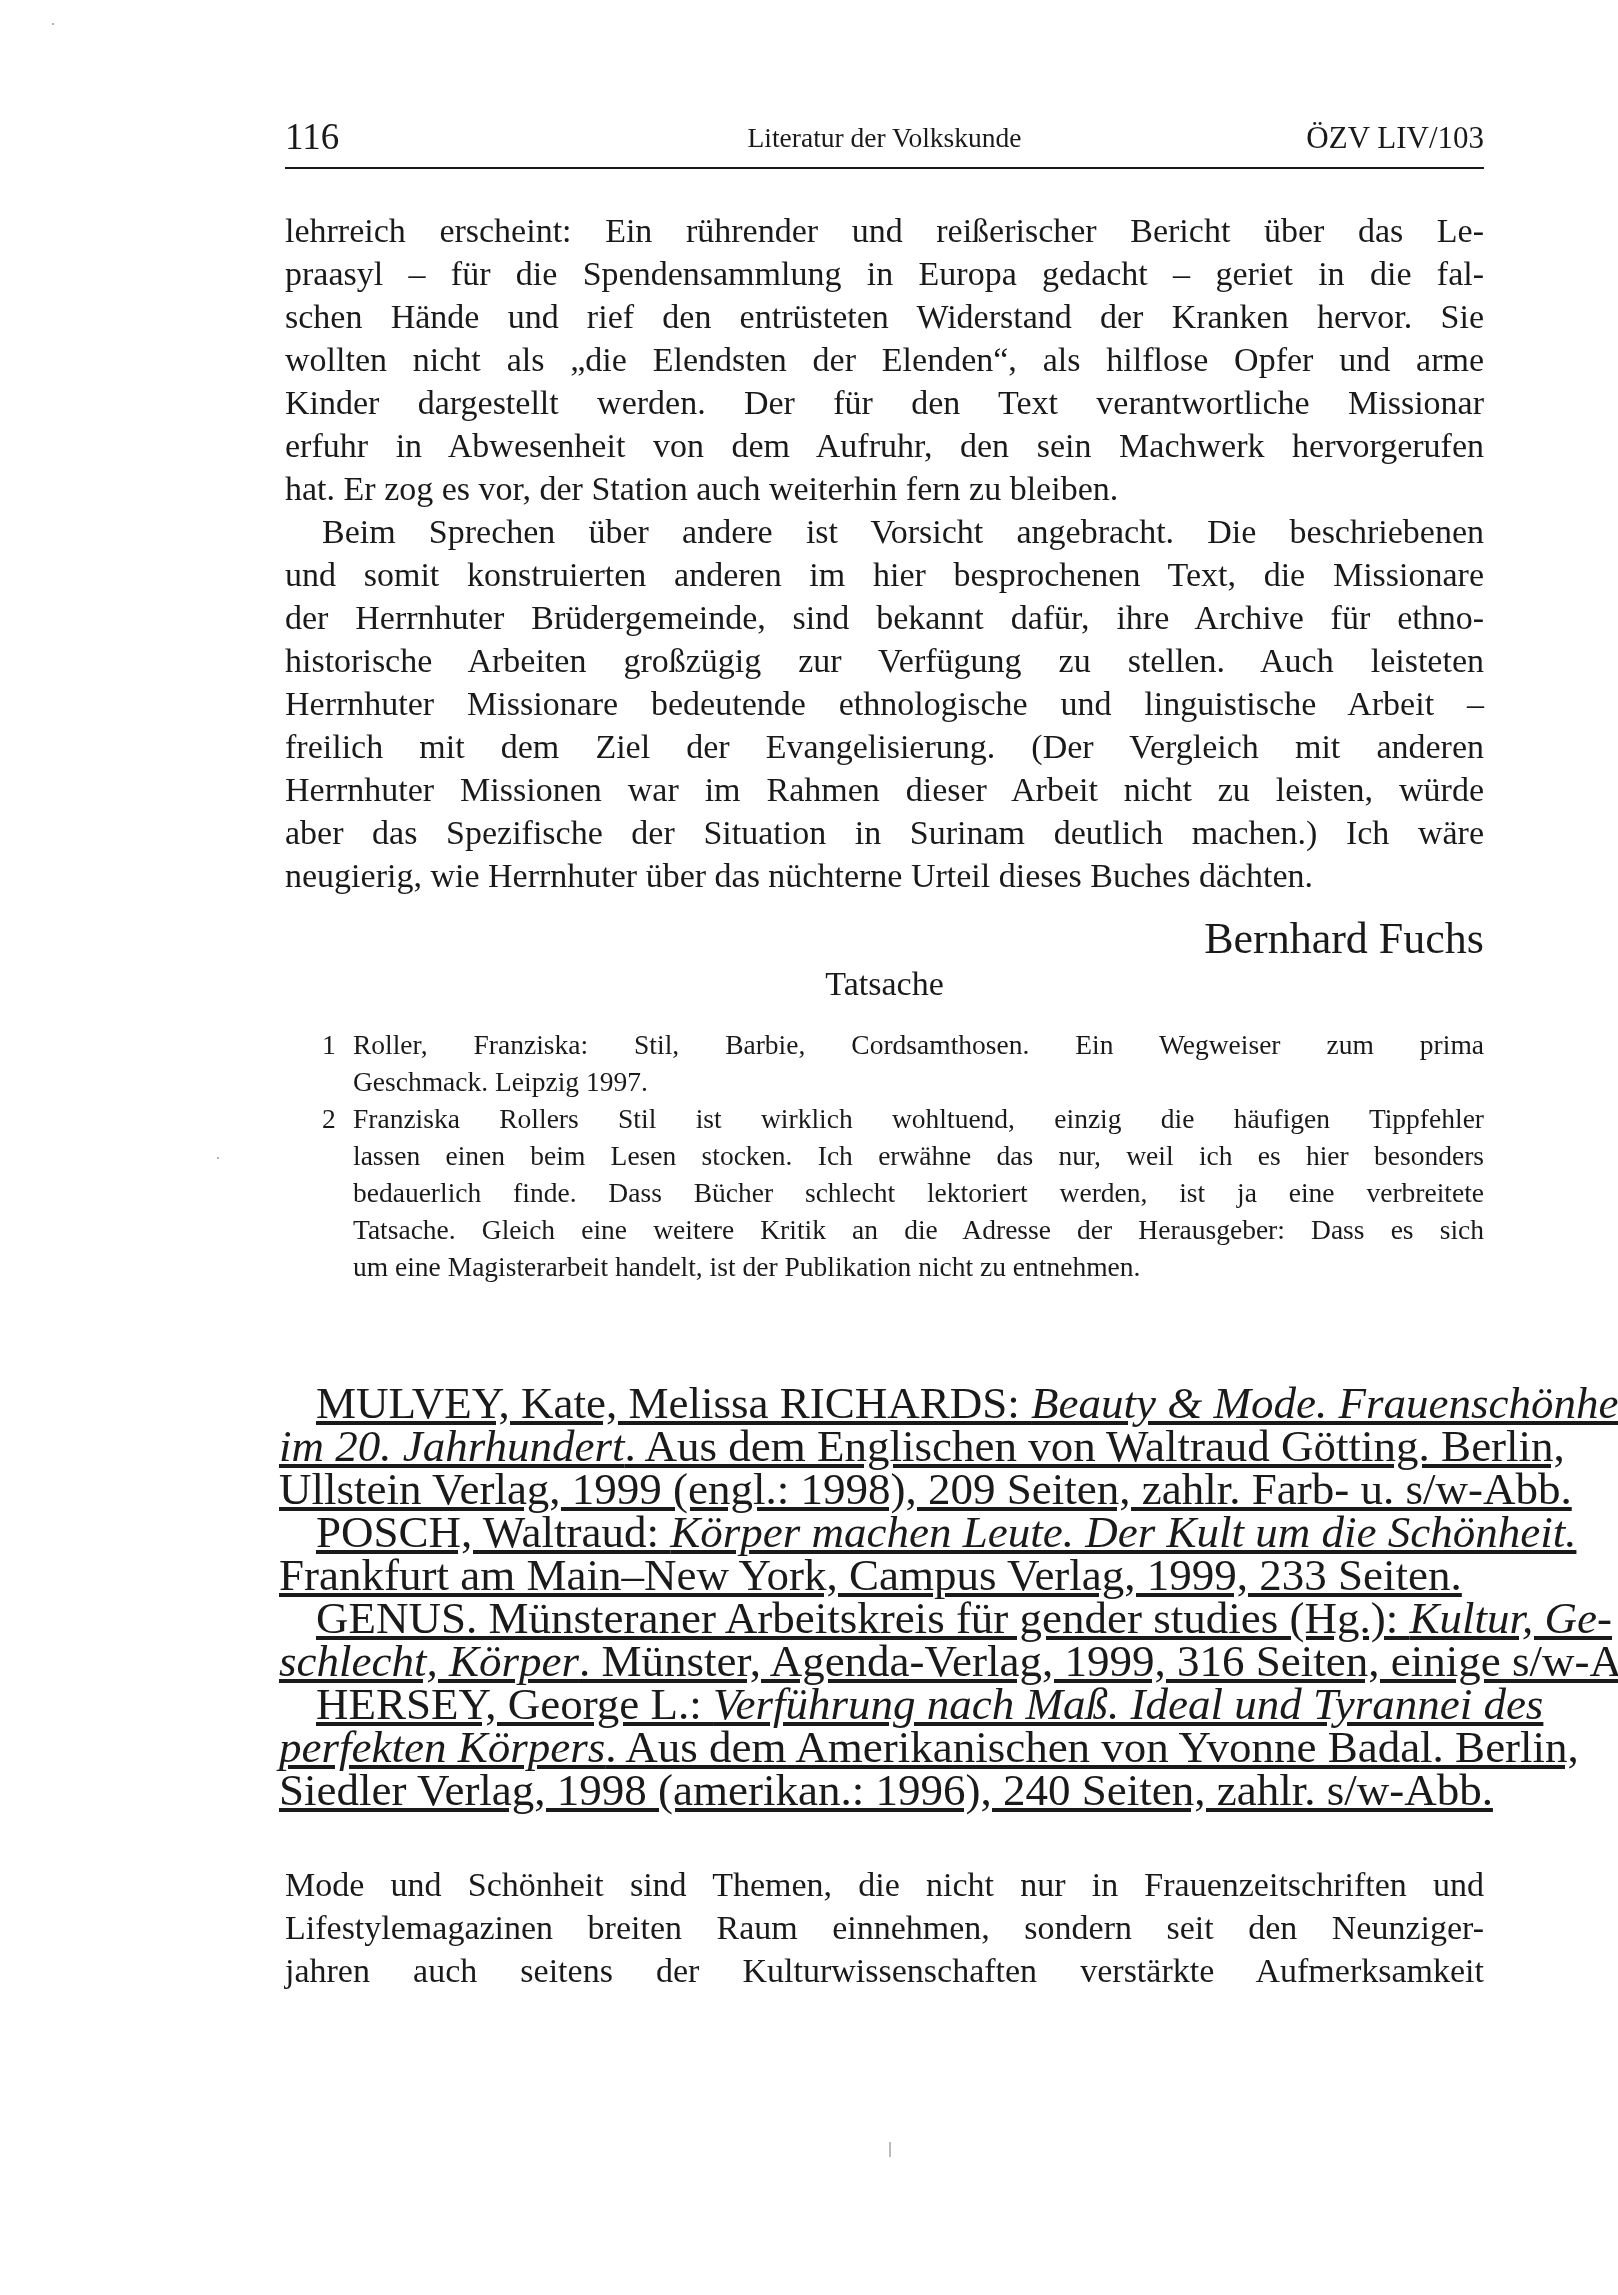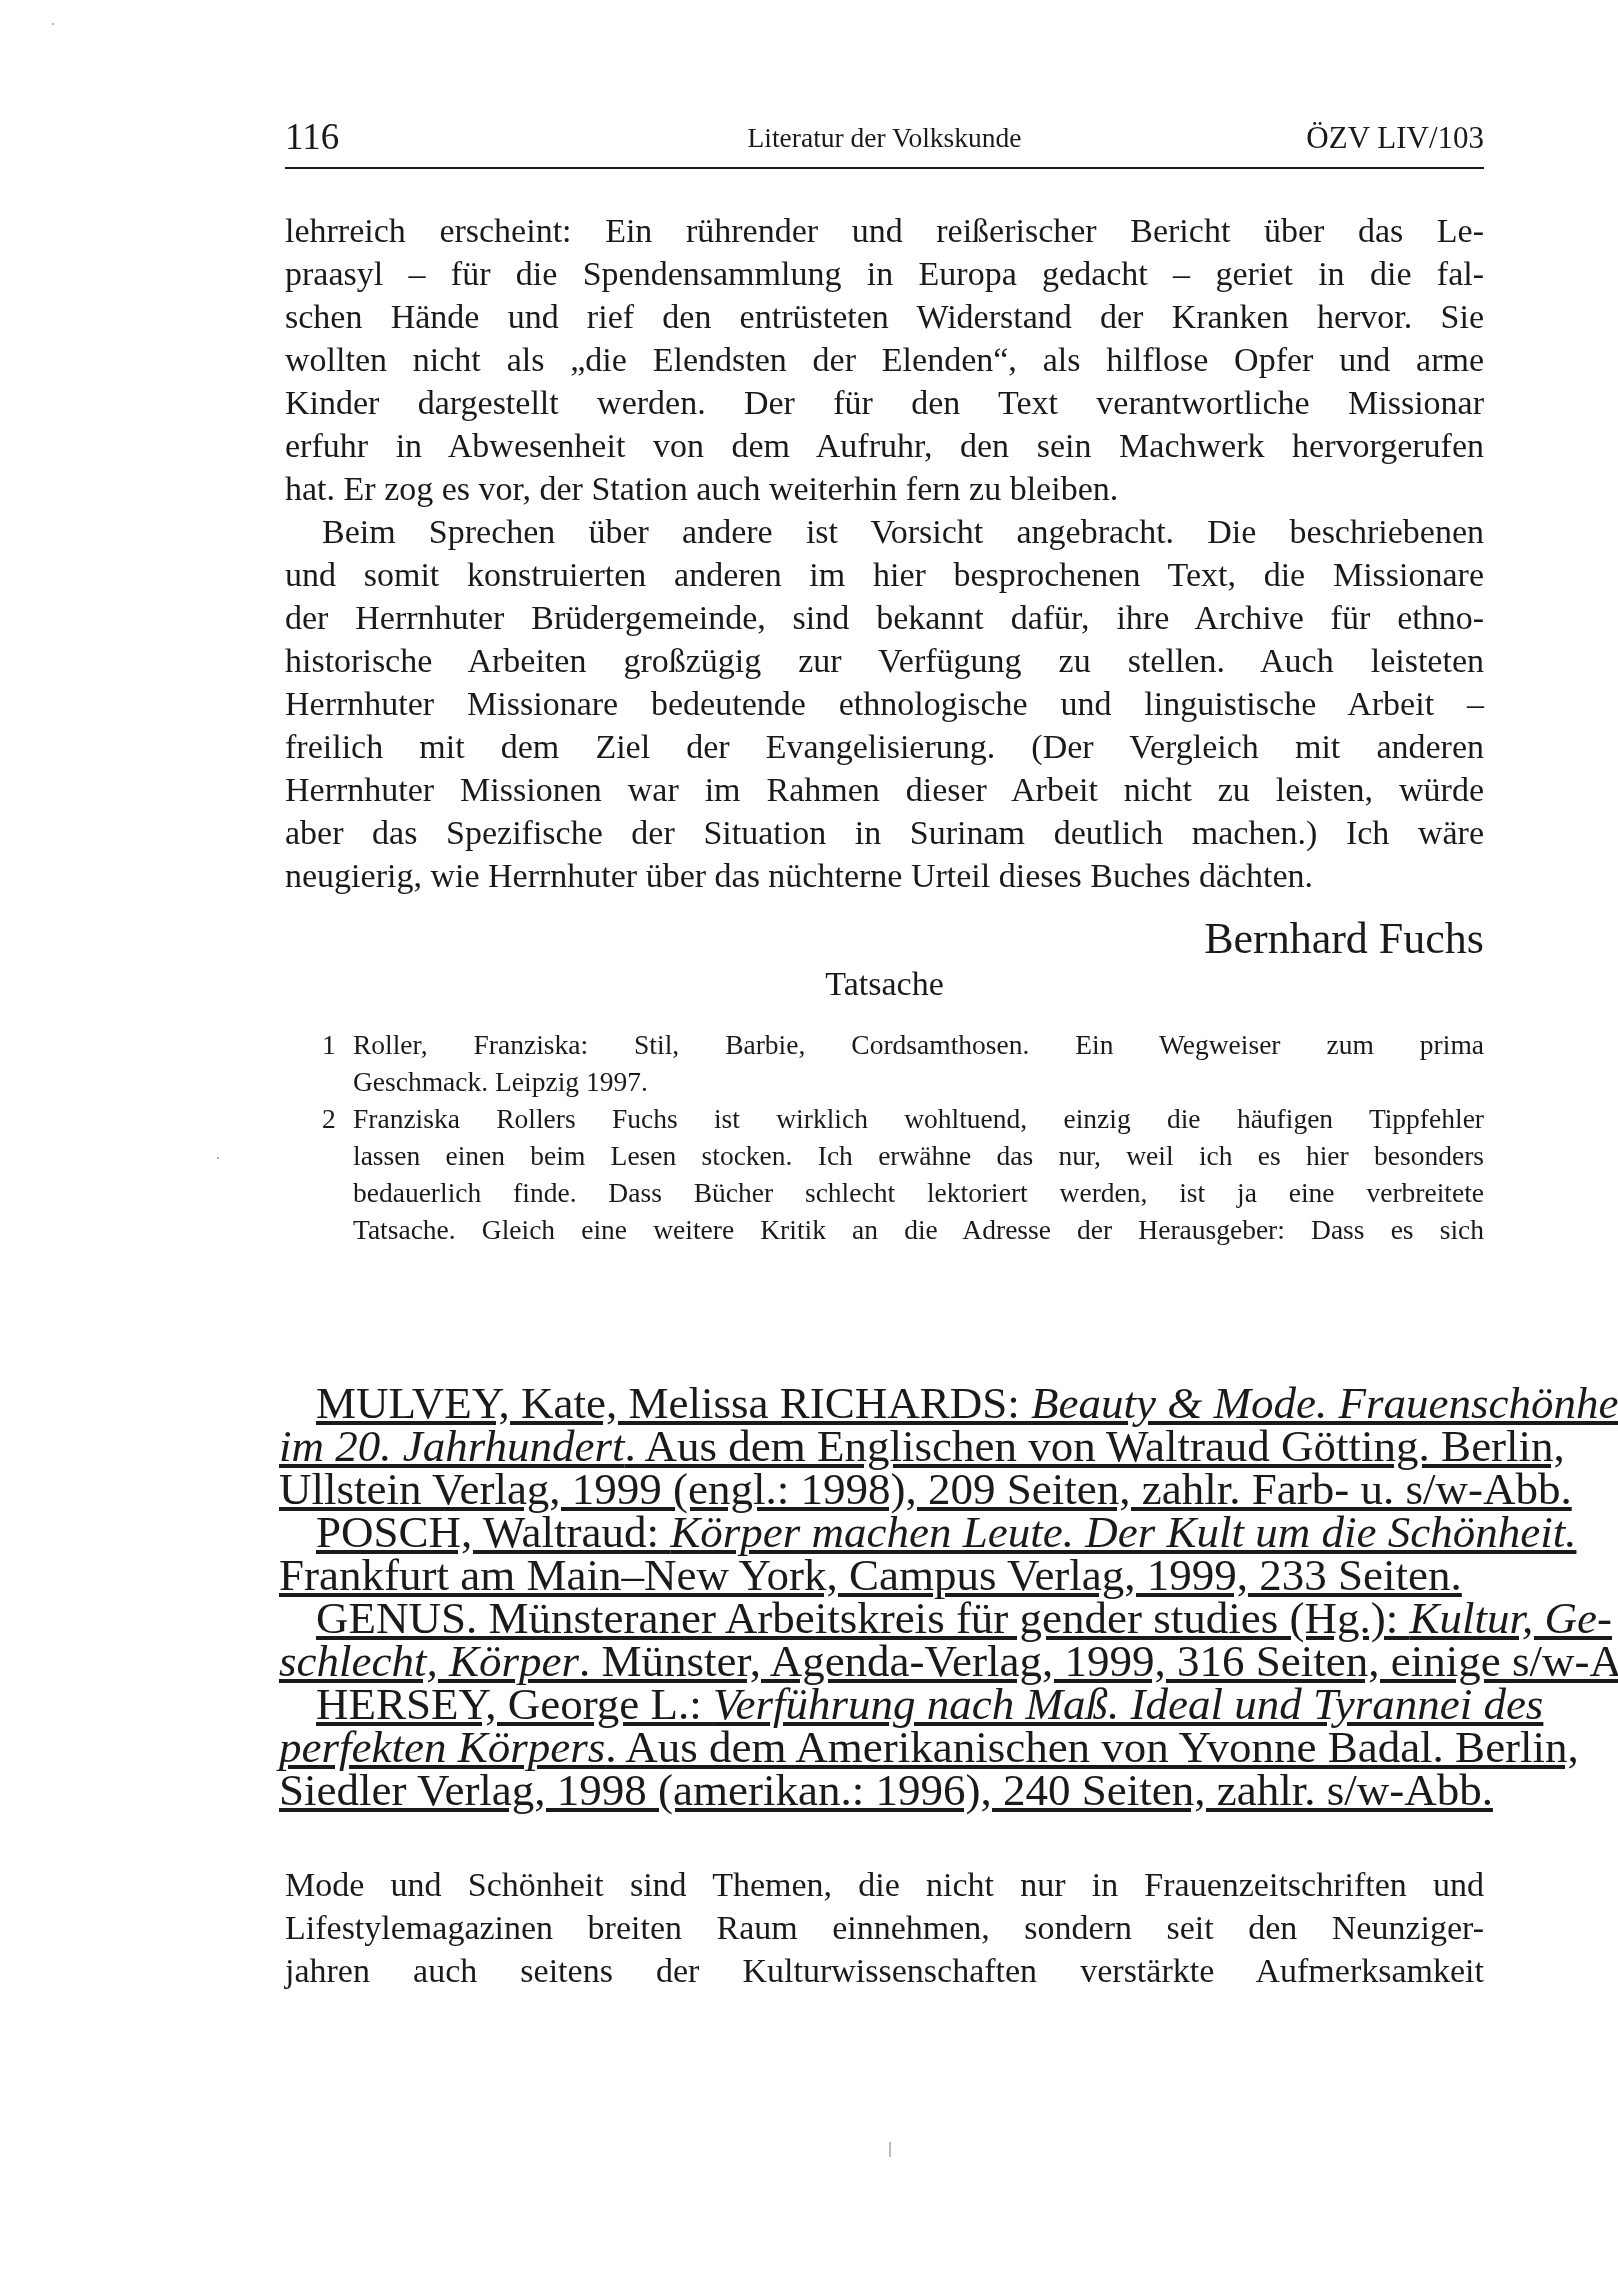"Franziska Rollers Fuchs ist wirklich" span.nline { text: Fuchs -> Stil }
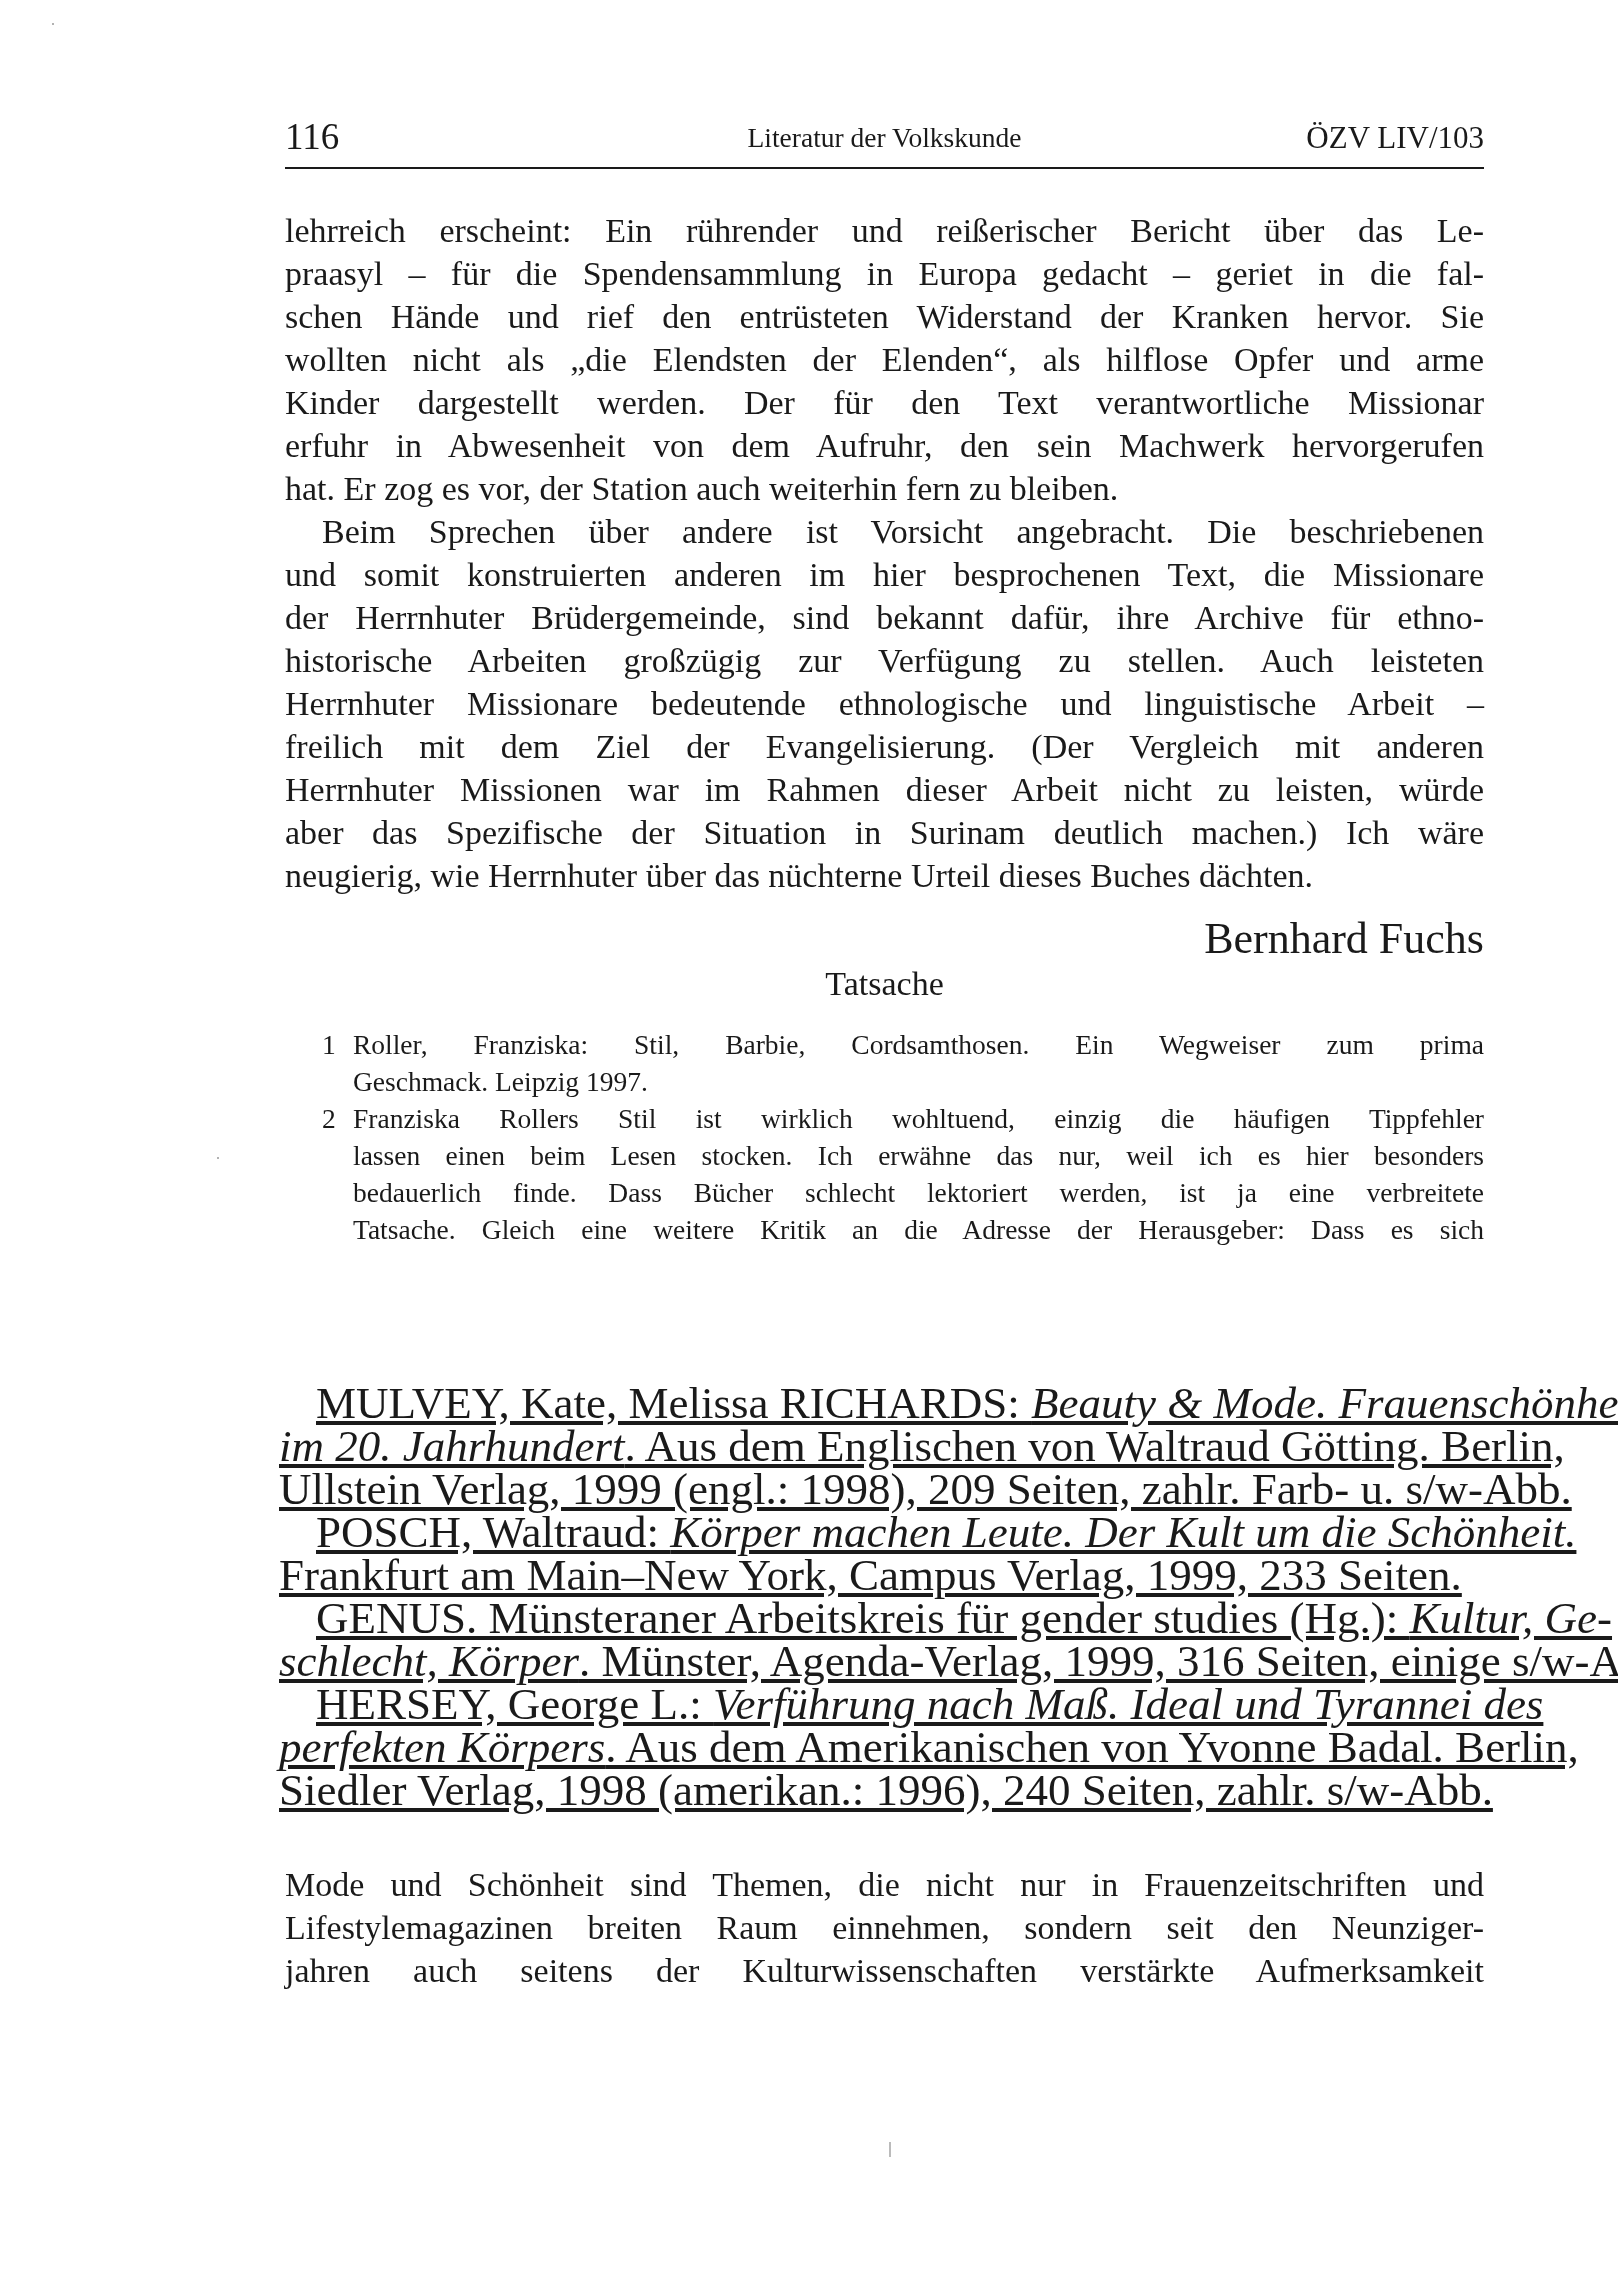"um eine Magisterarbeit handelt, ist" span.nline { html: none -> <span>um eine Magisterarbeit handelt, ist der Publikation nicht zu entnehmen.</span> }
